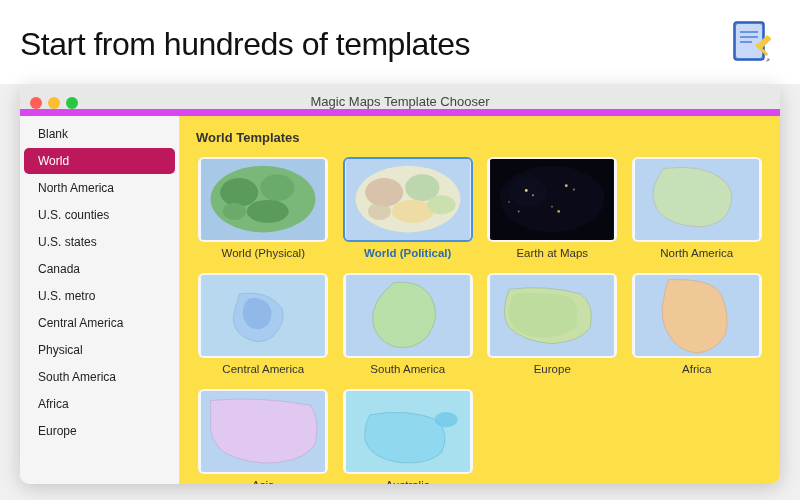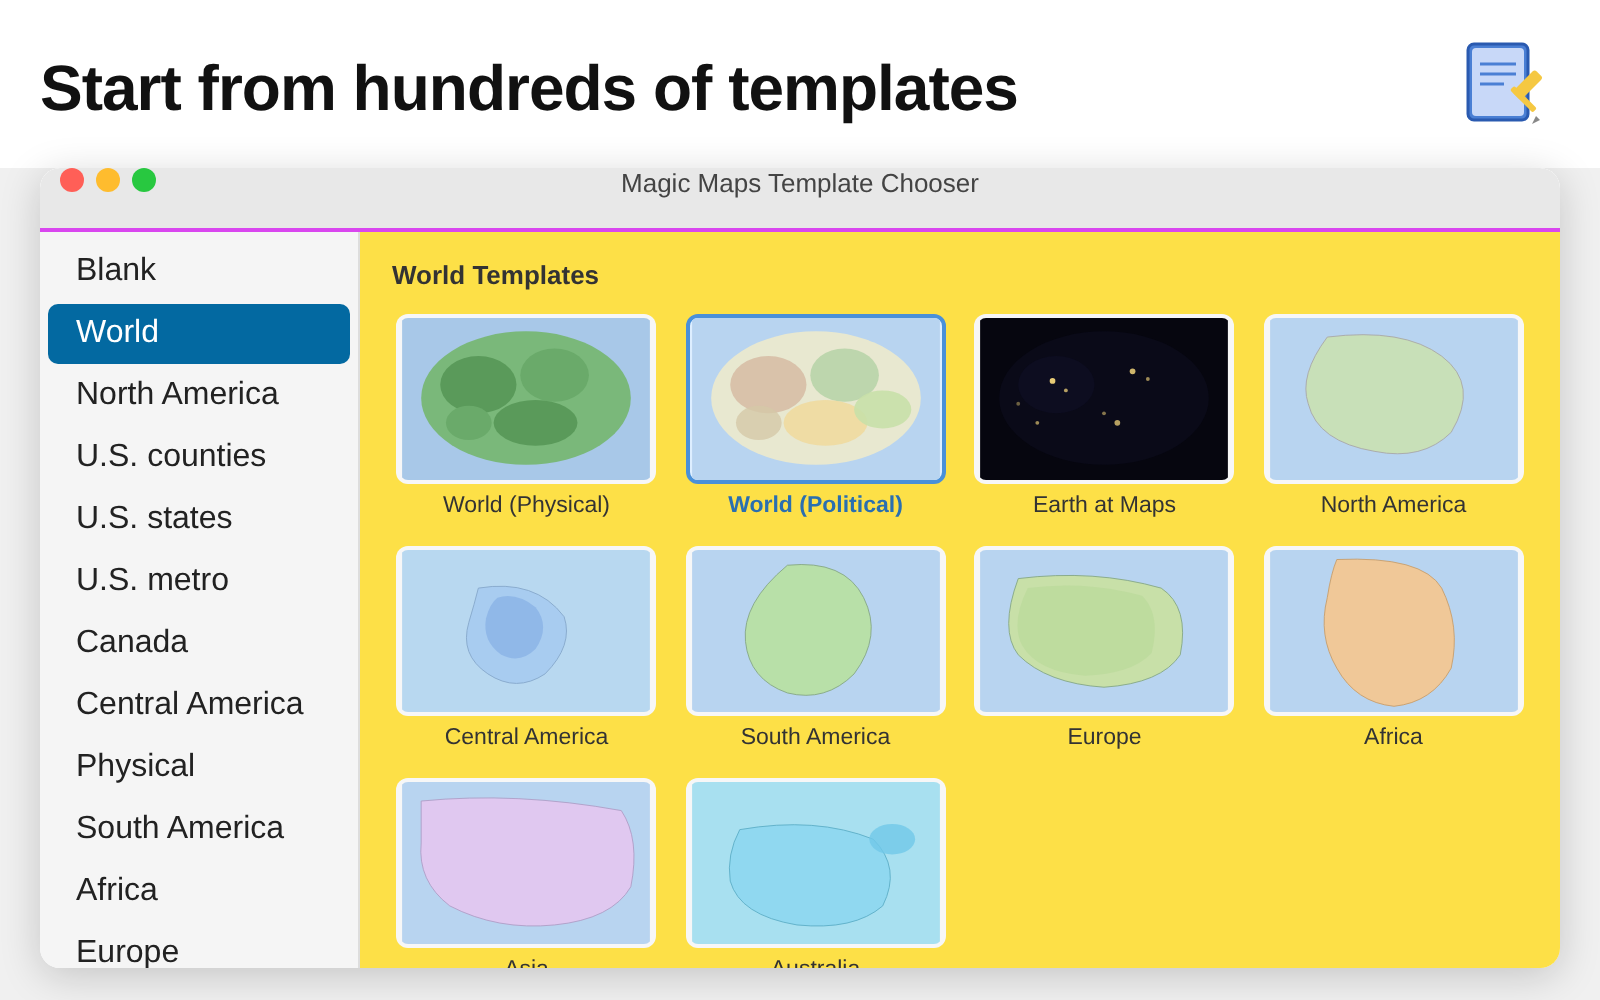"Start from hundreds of templates" .banner-title { font-weight: 700 -> 400 }
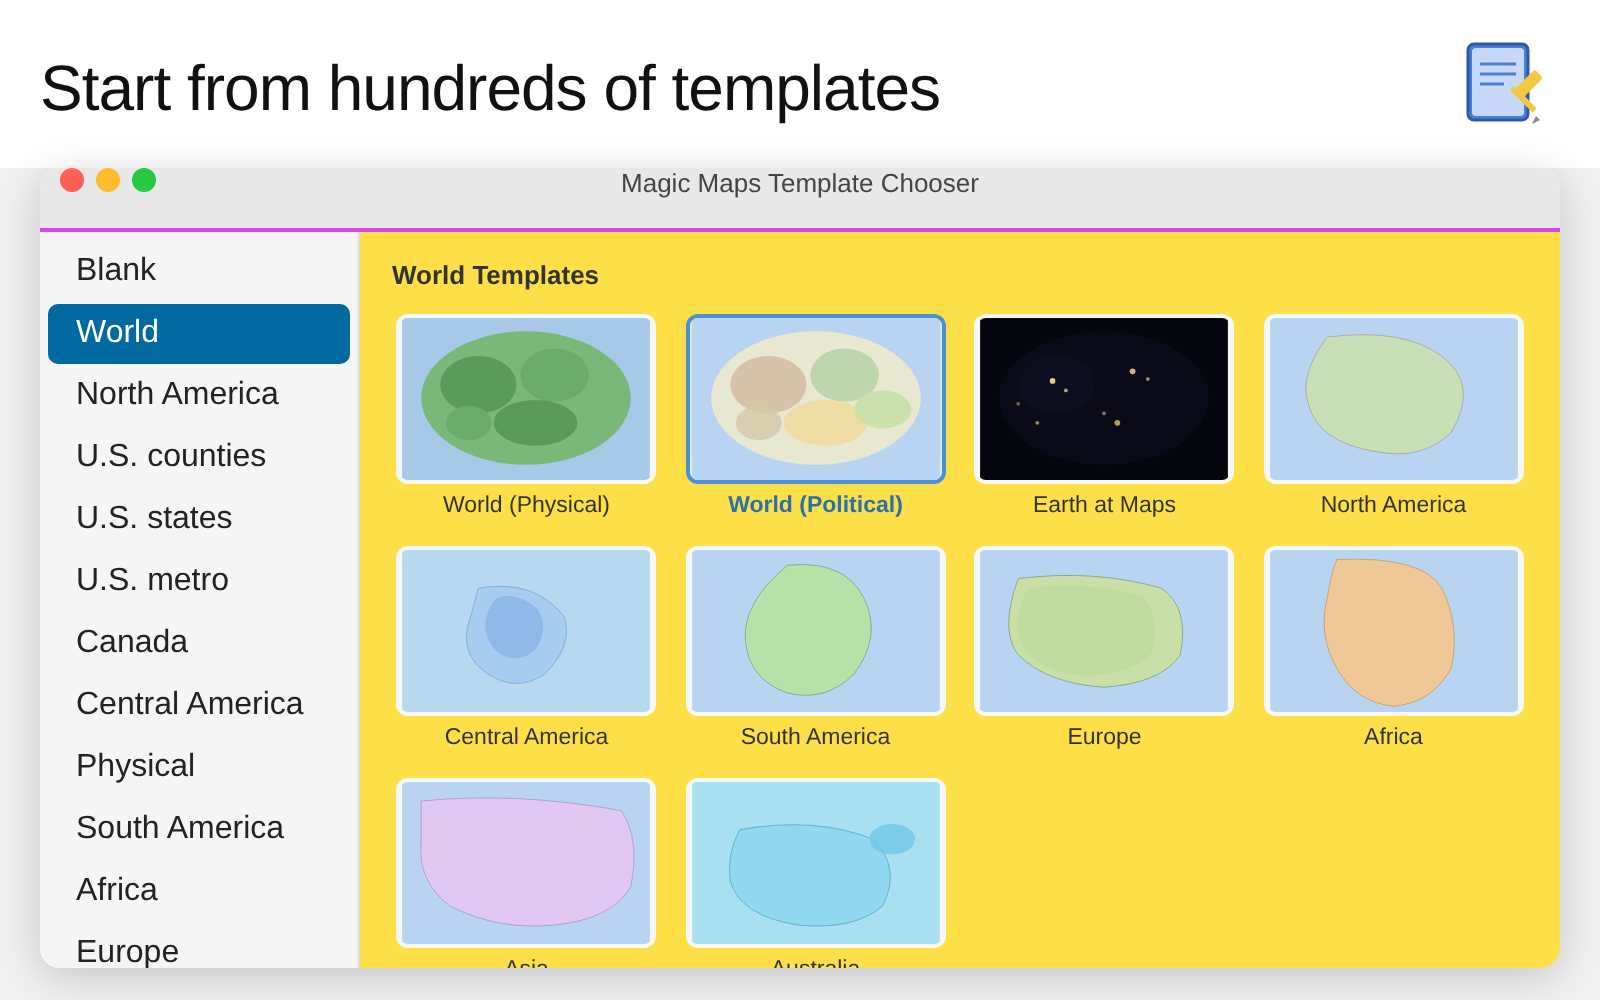"Magic Maps Template Chooser" .titlebar { align-items: flex-start -> flex-end; border-bottom: 2px solid #d946ef -> 7px solid #d946ef }
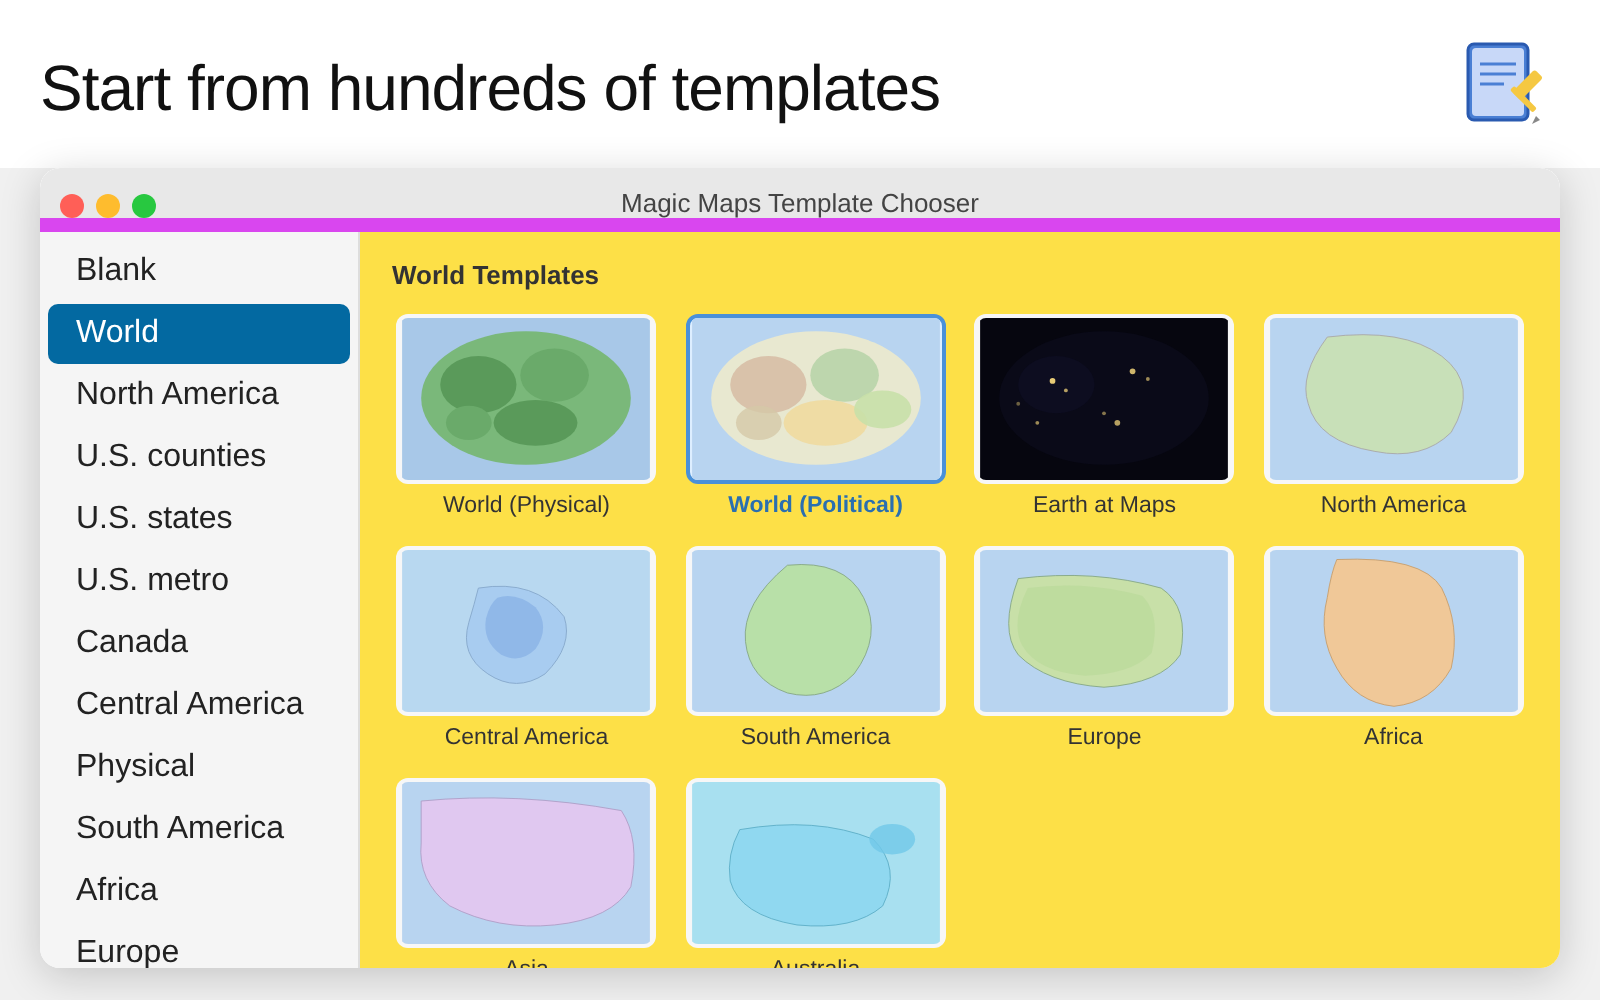"Blank" .sidebar-item { font-size: 16px -> 12px }
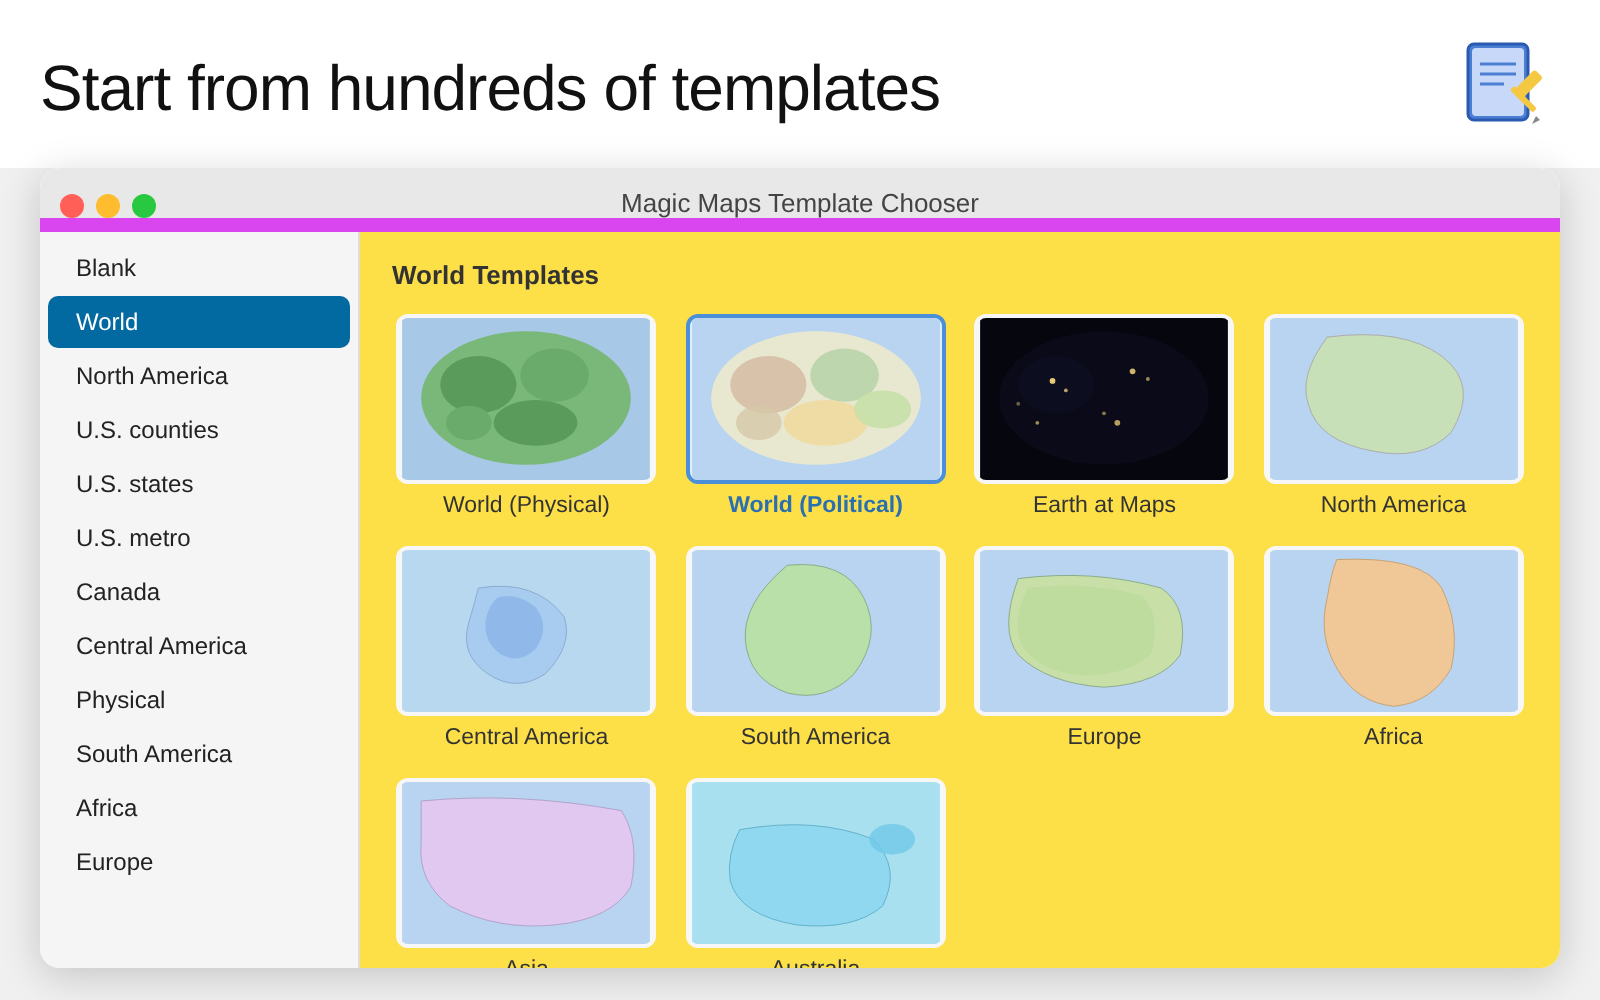"World" .sidebar-item.active { background: #0369a1 -> #be185d }
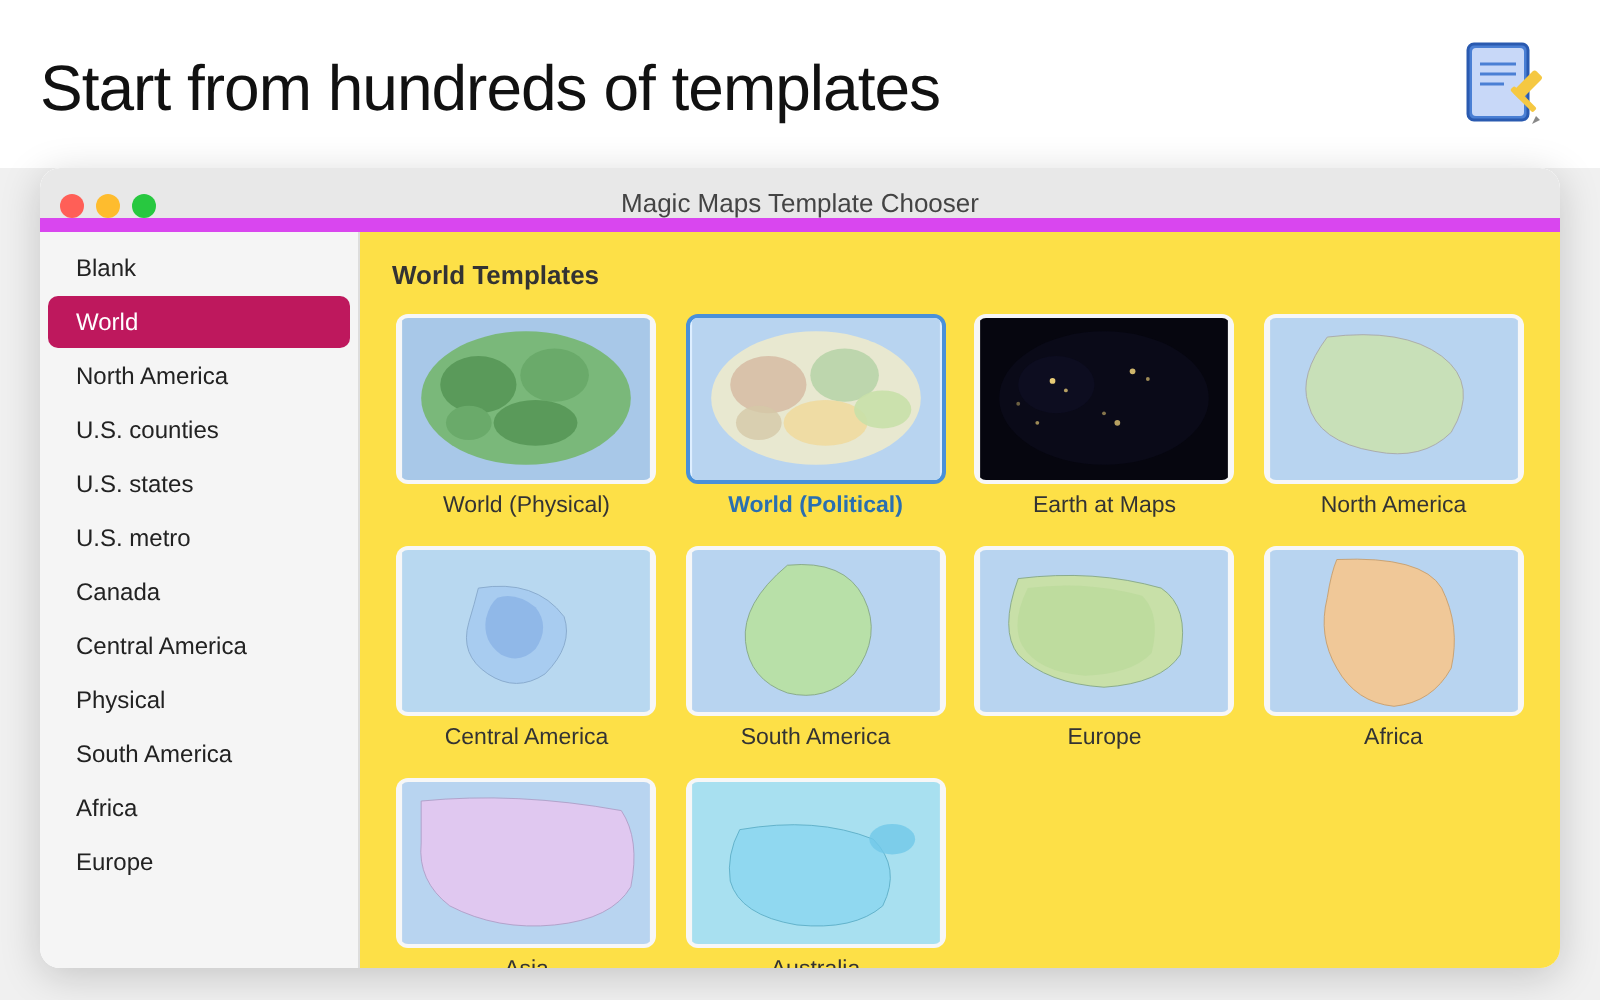"U.S. metro" div.sidebar-item { order: before "Canada" -> after "Canada" }
